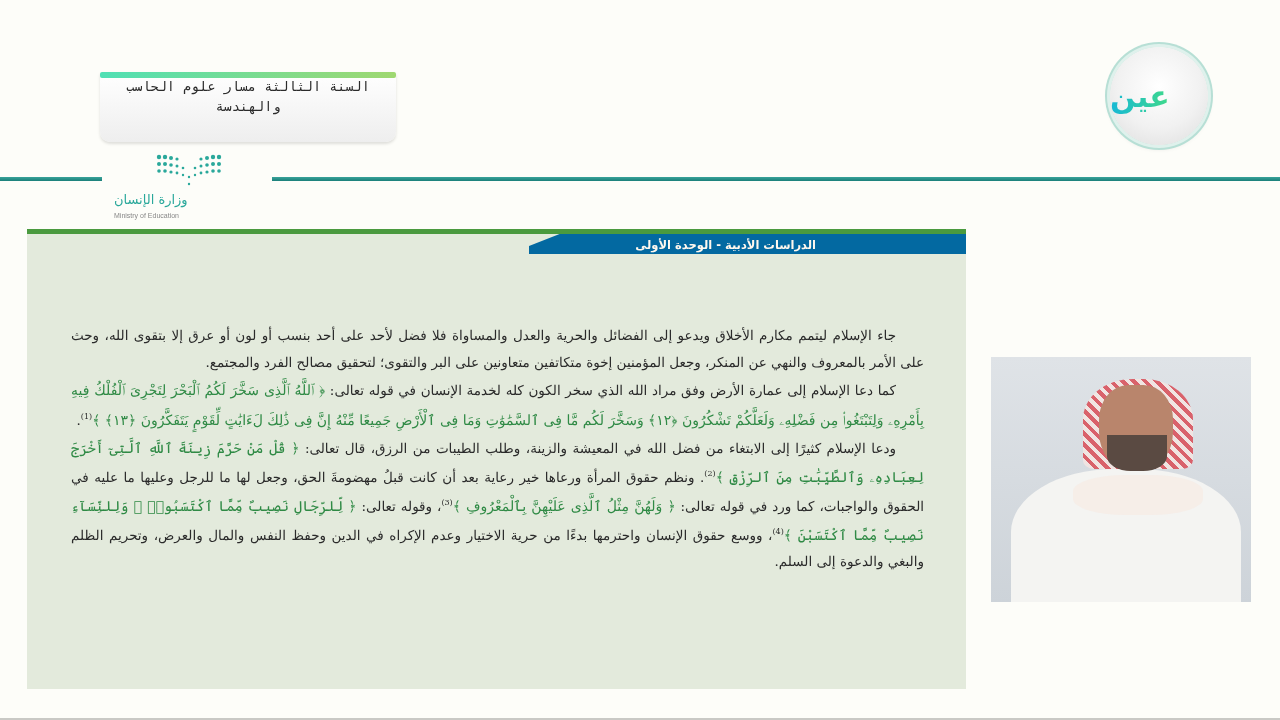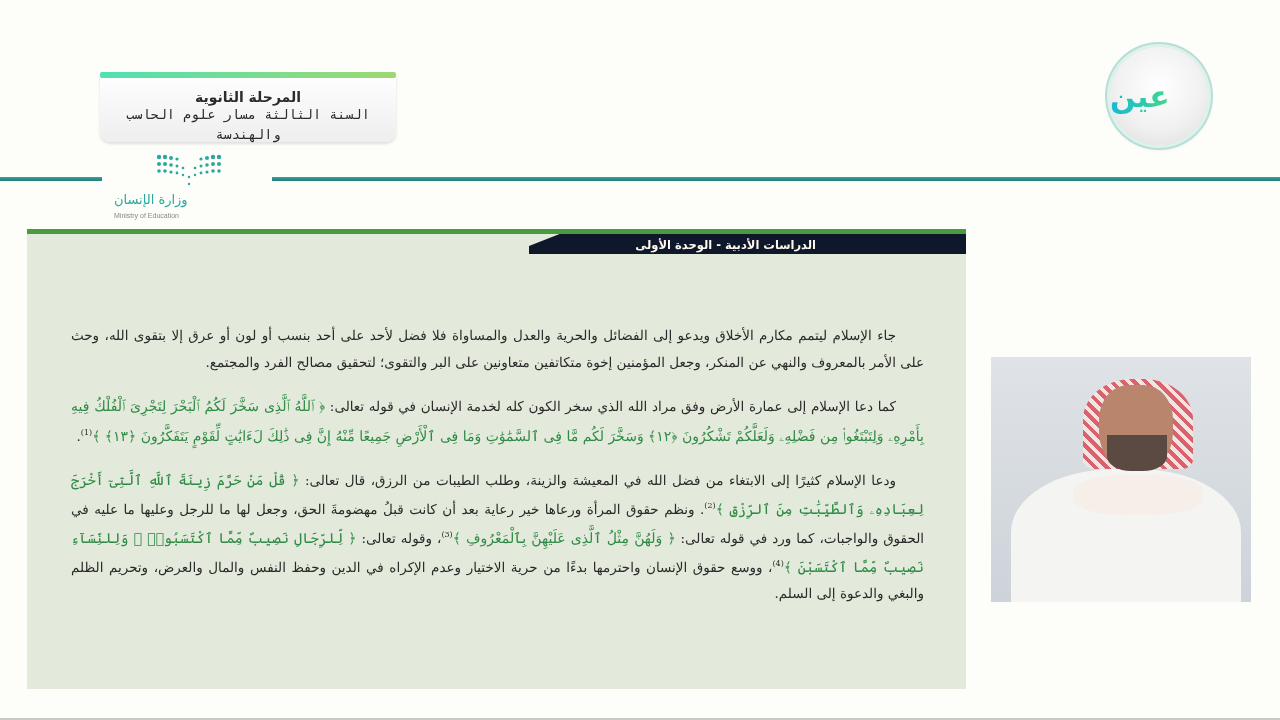"المرحلة الثانوية" div { html: <div>المرحلة الثانوية</div> -> none }
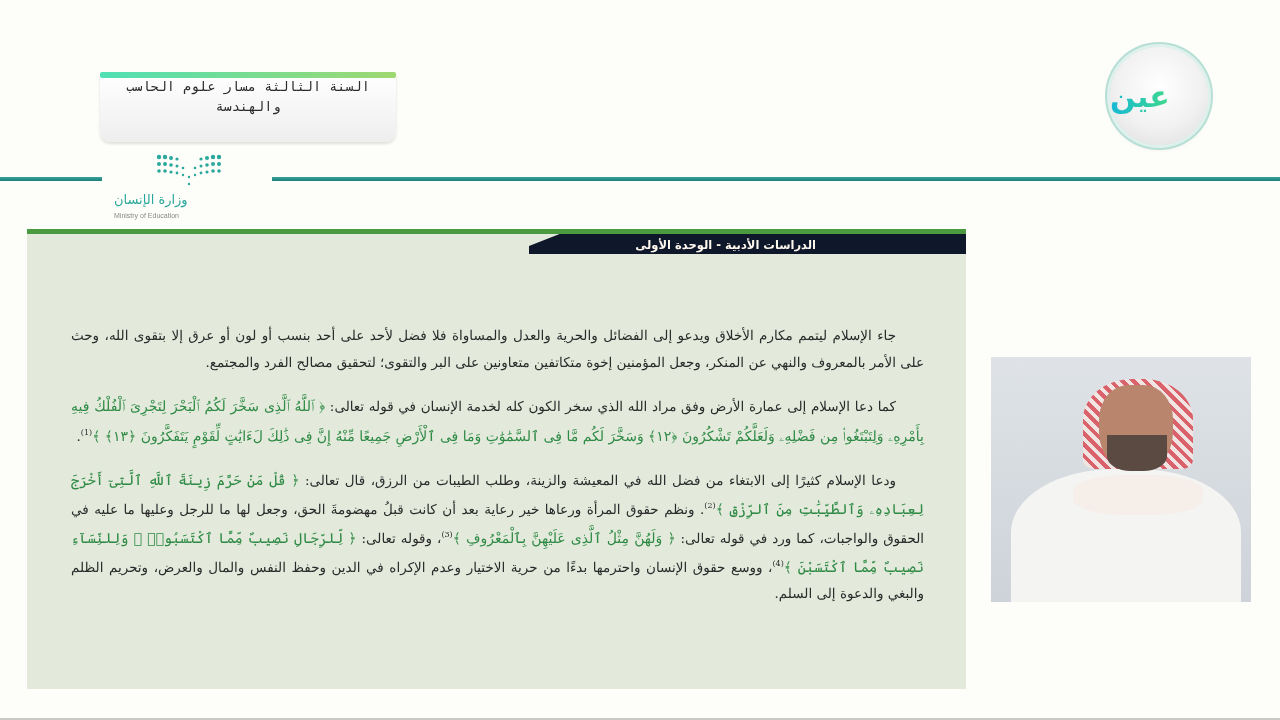"الدراسات الأدبية - الوحدة الأولى" #chapter-band { background: #0f172a -> #0369a1 }
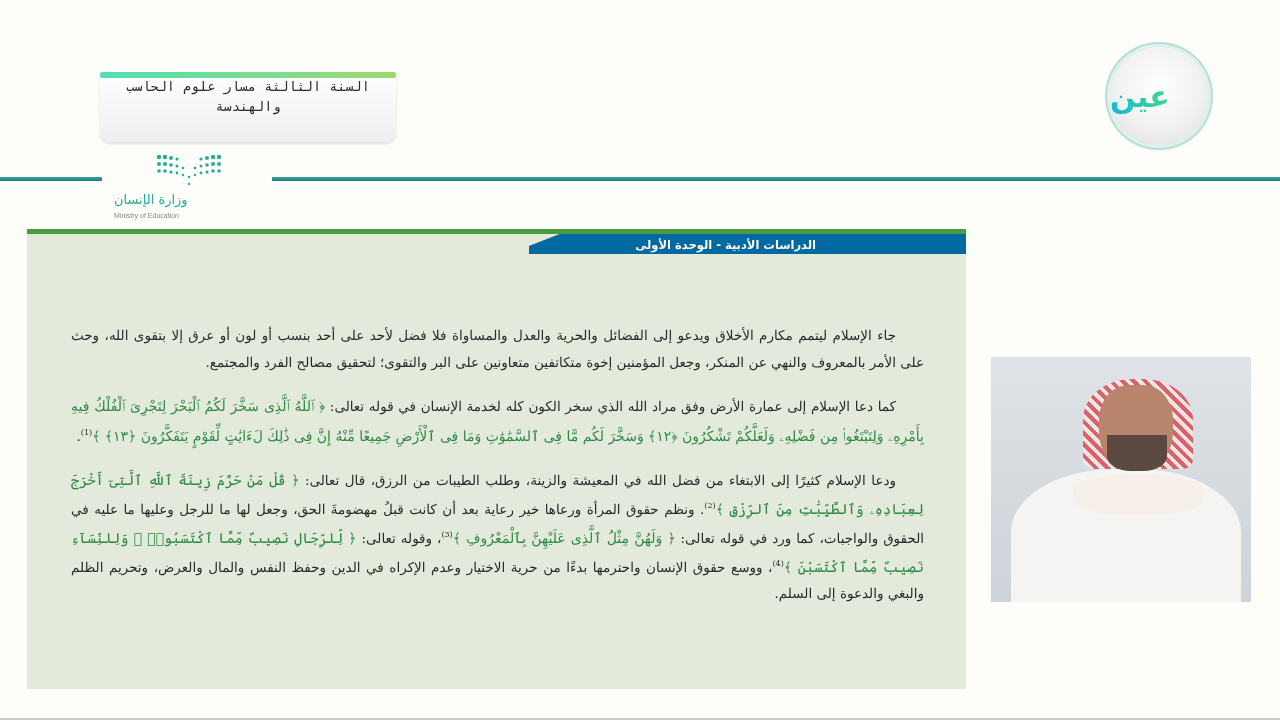"كما دعا الإسلام إلى عمارة" #body-text p + p { margin-top: 18px -> 2px }
